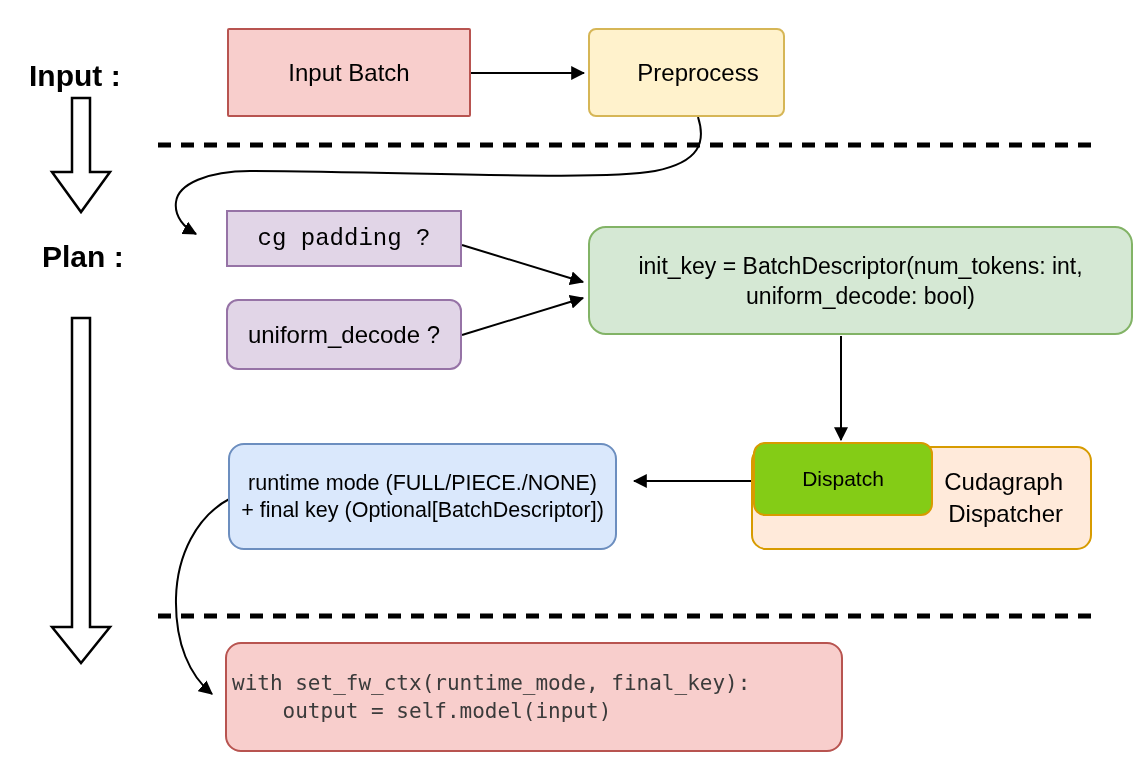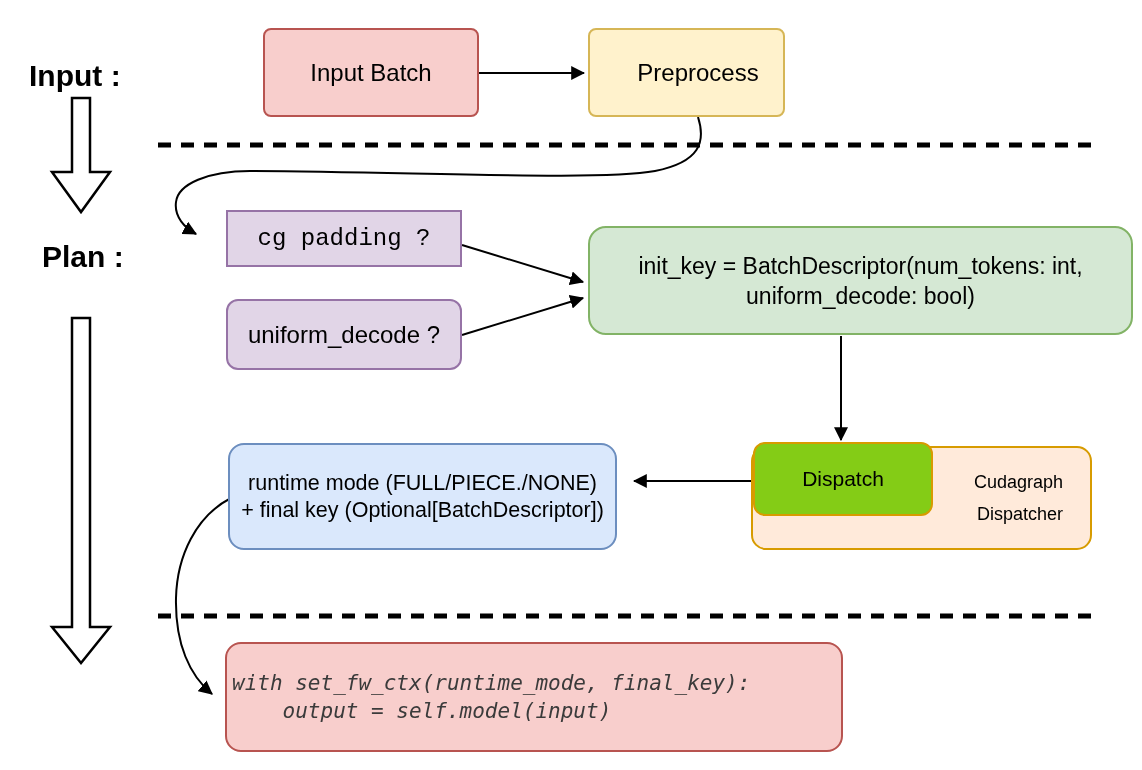"Input Batch" #box-input-batch { border-radius: 8px -> 2px; margin-left: 36px -> none; width: 216px -> 244px }
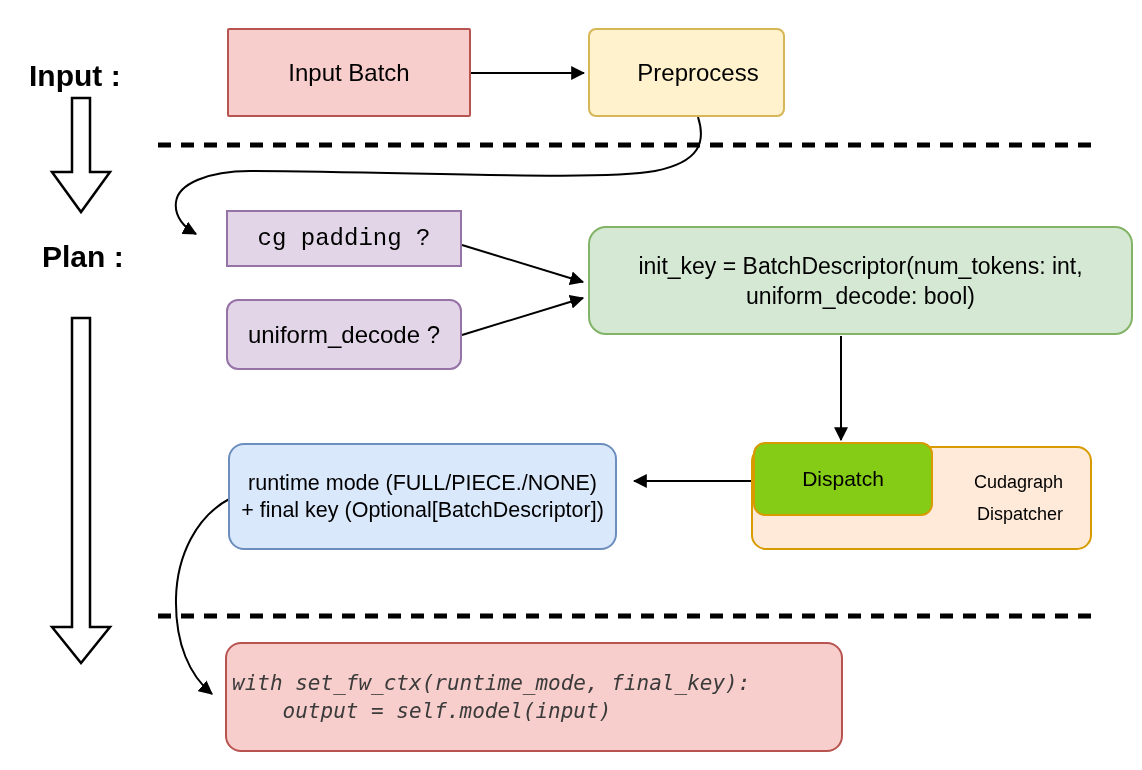"Cudagraph" #box-cudagraph { font-size: 18px -> 24px }
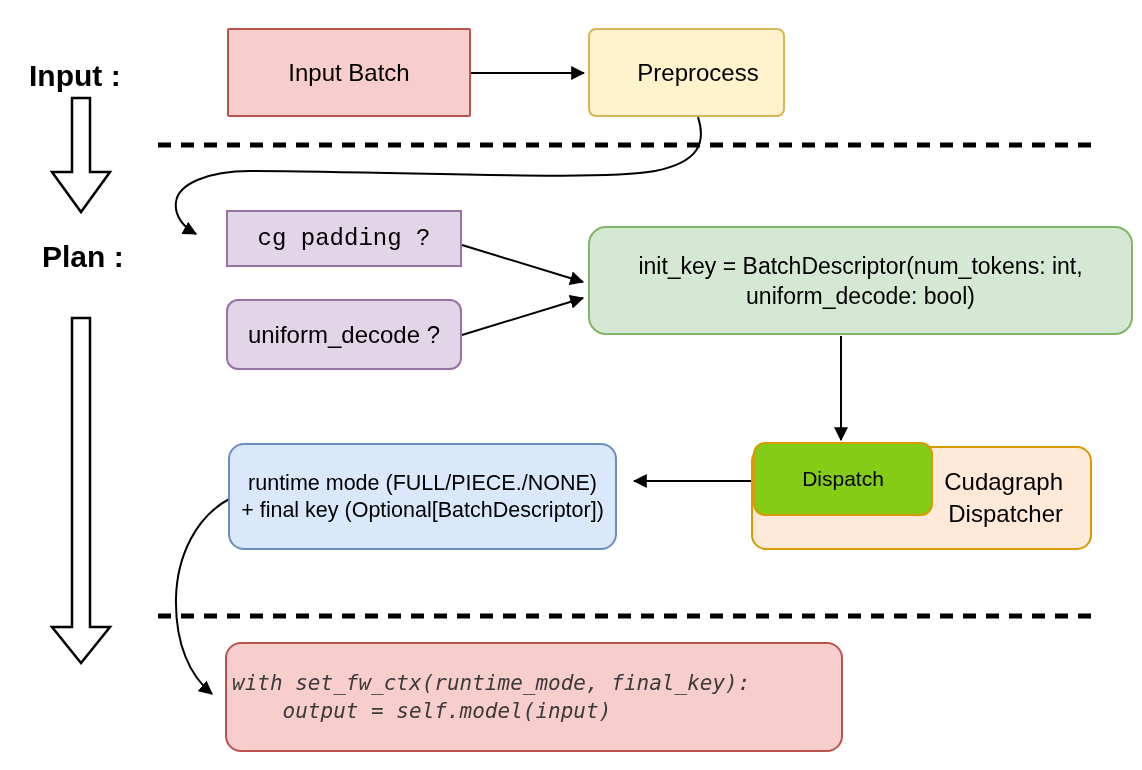"with set_fw_ctx(runtime_mode," .pre { font-style: italic -> none }
